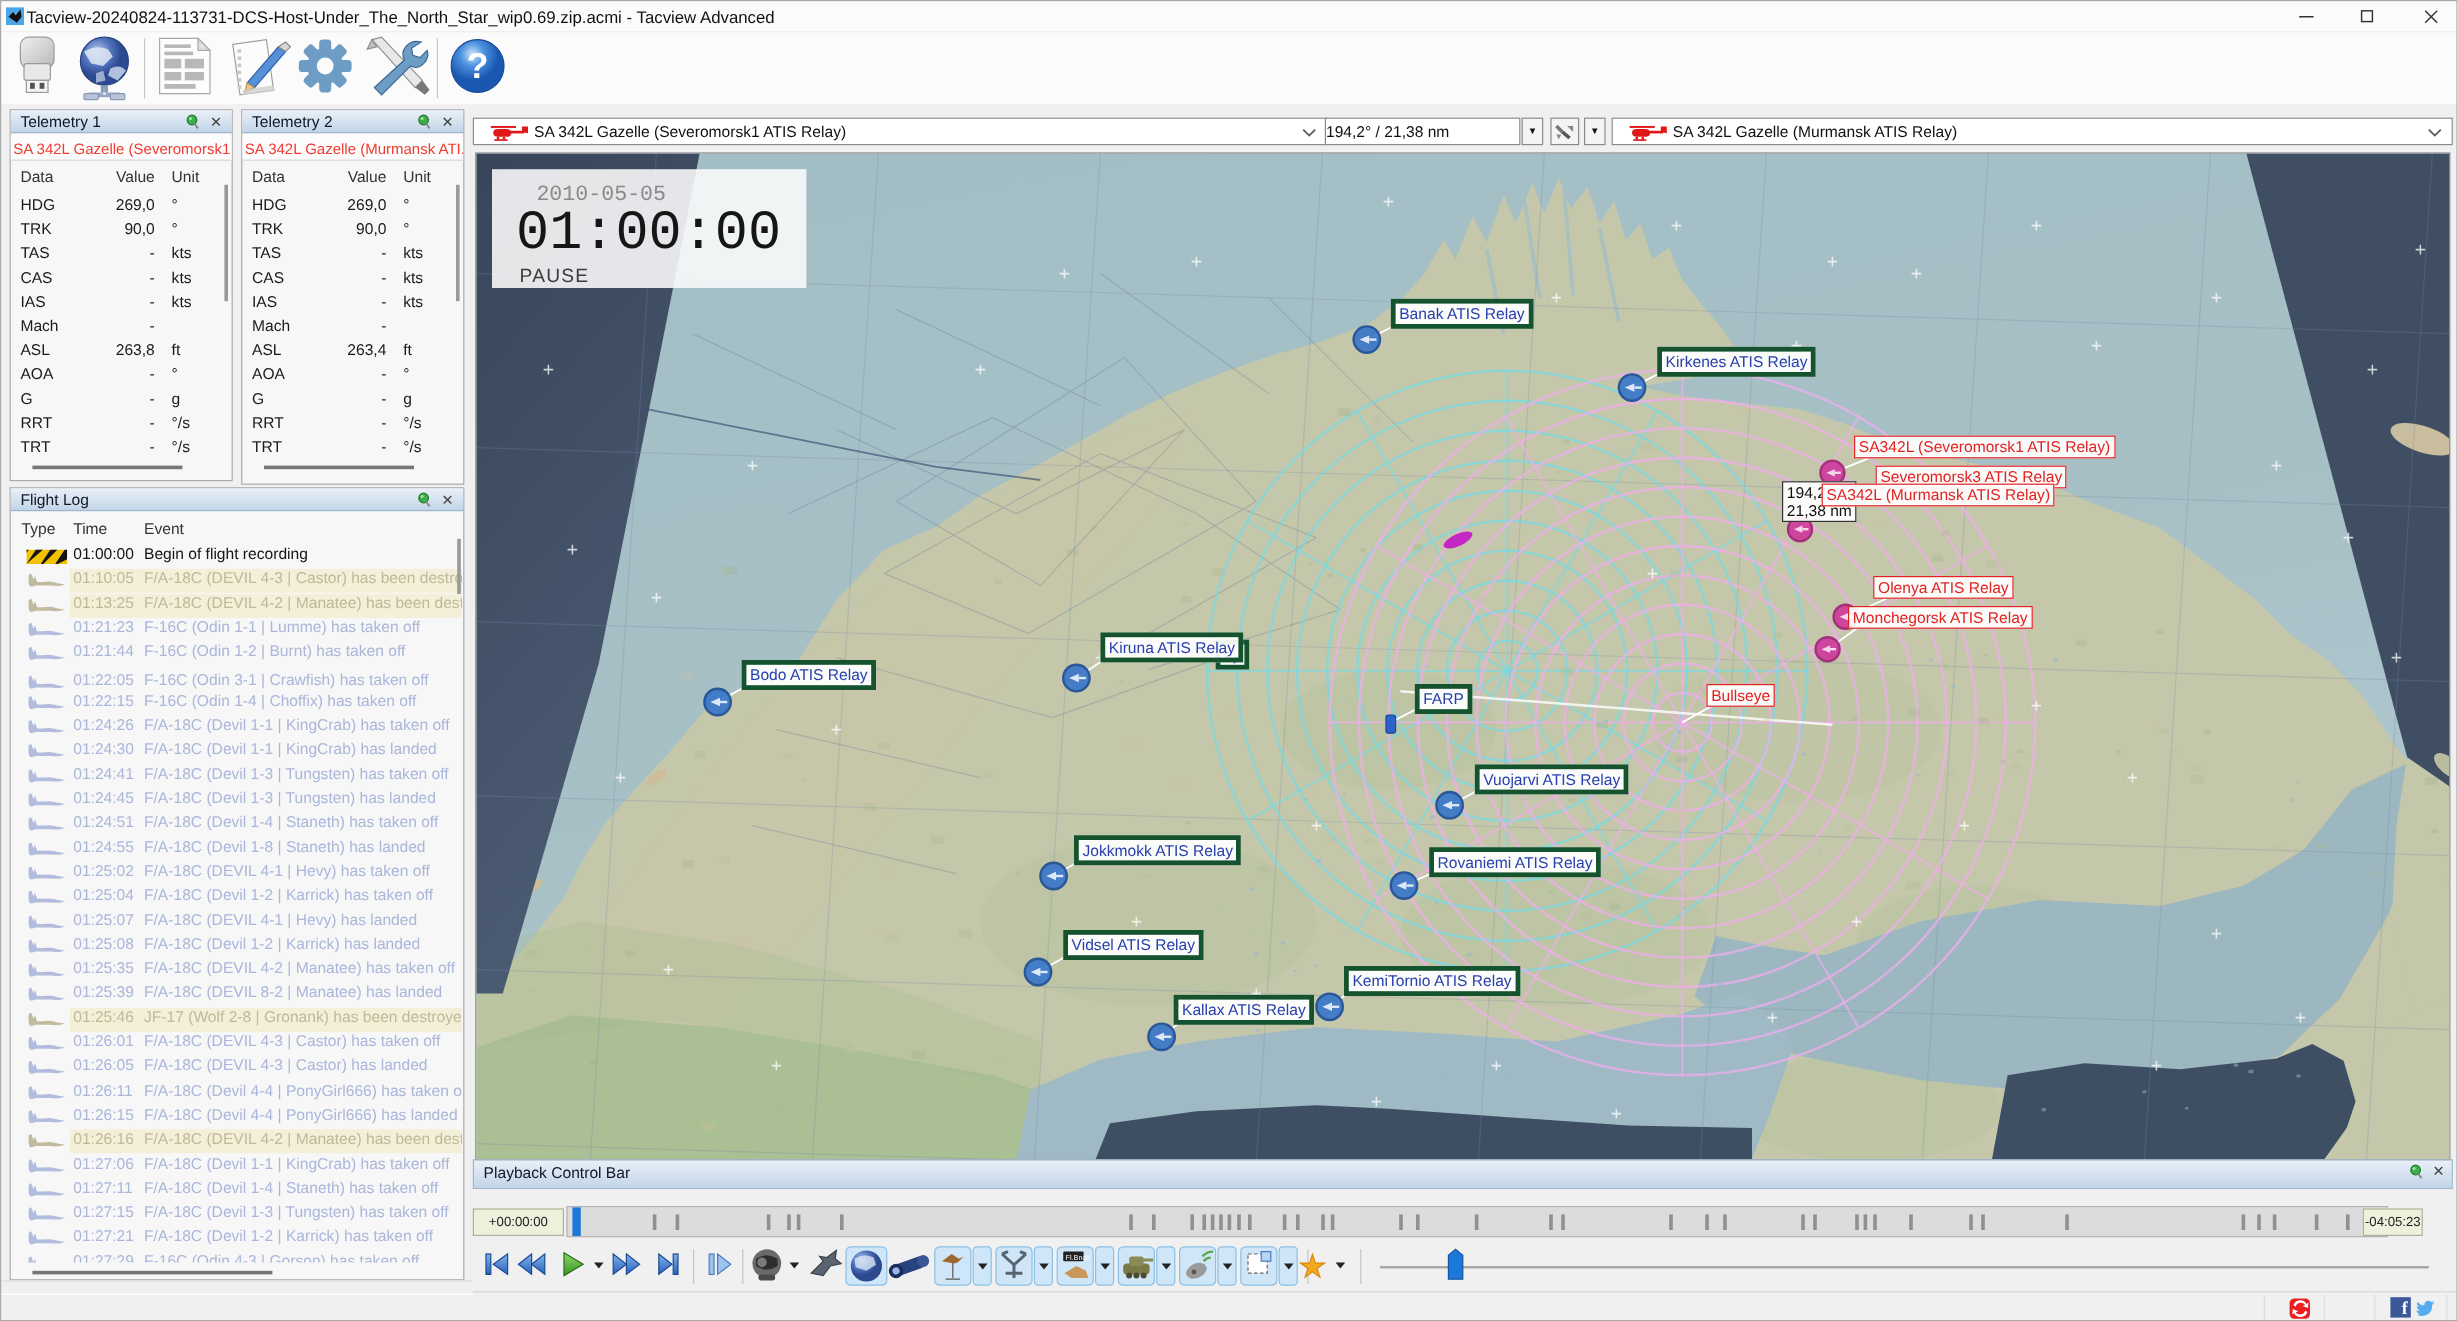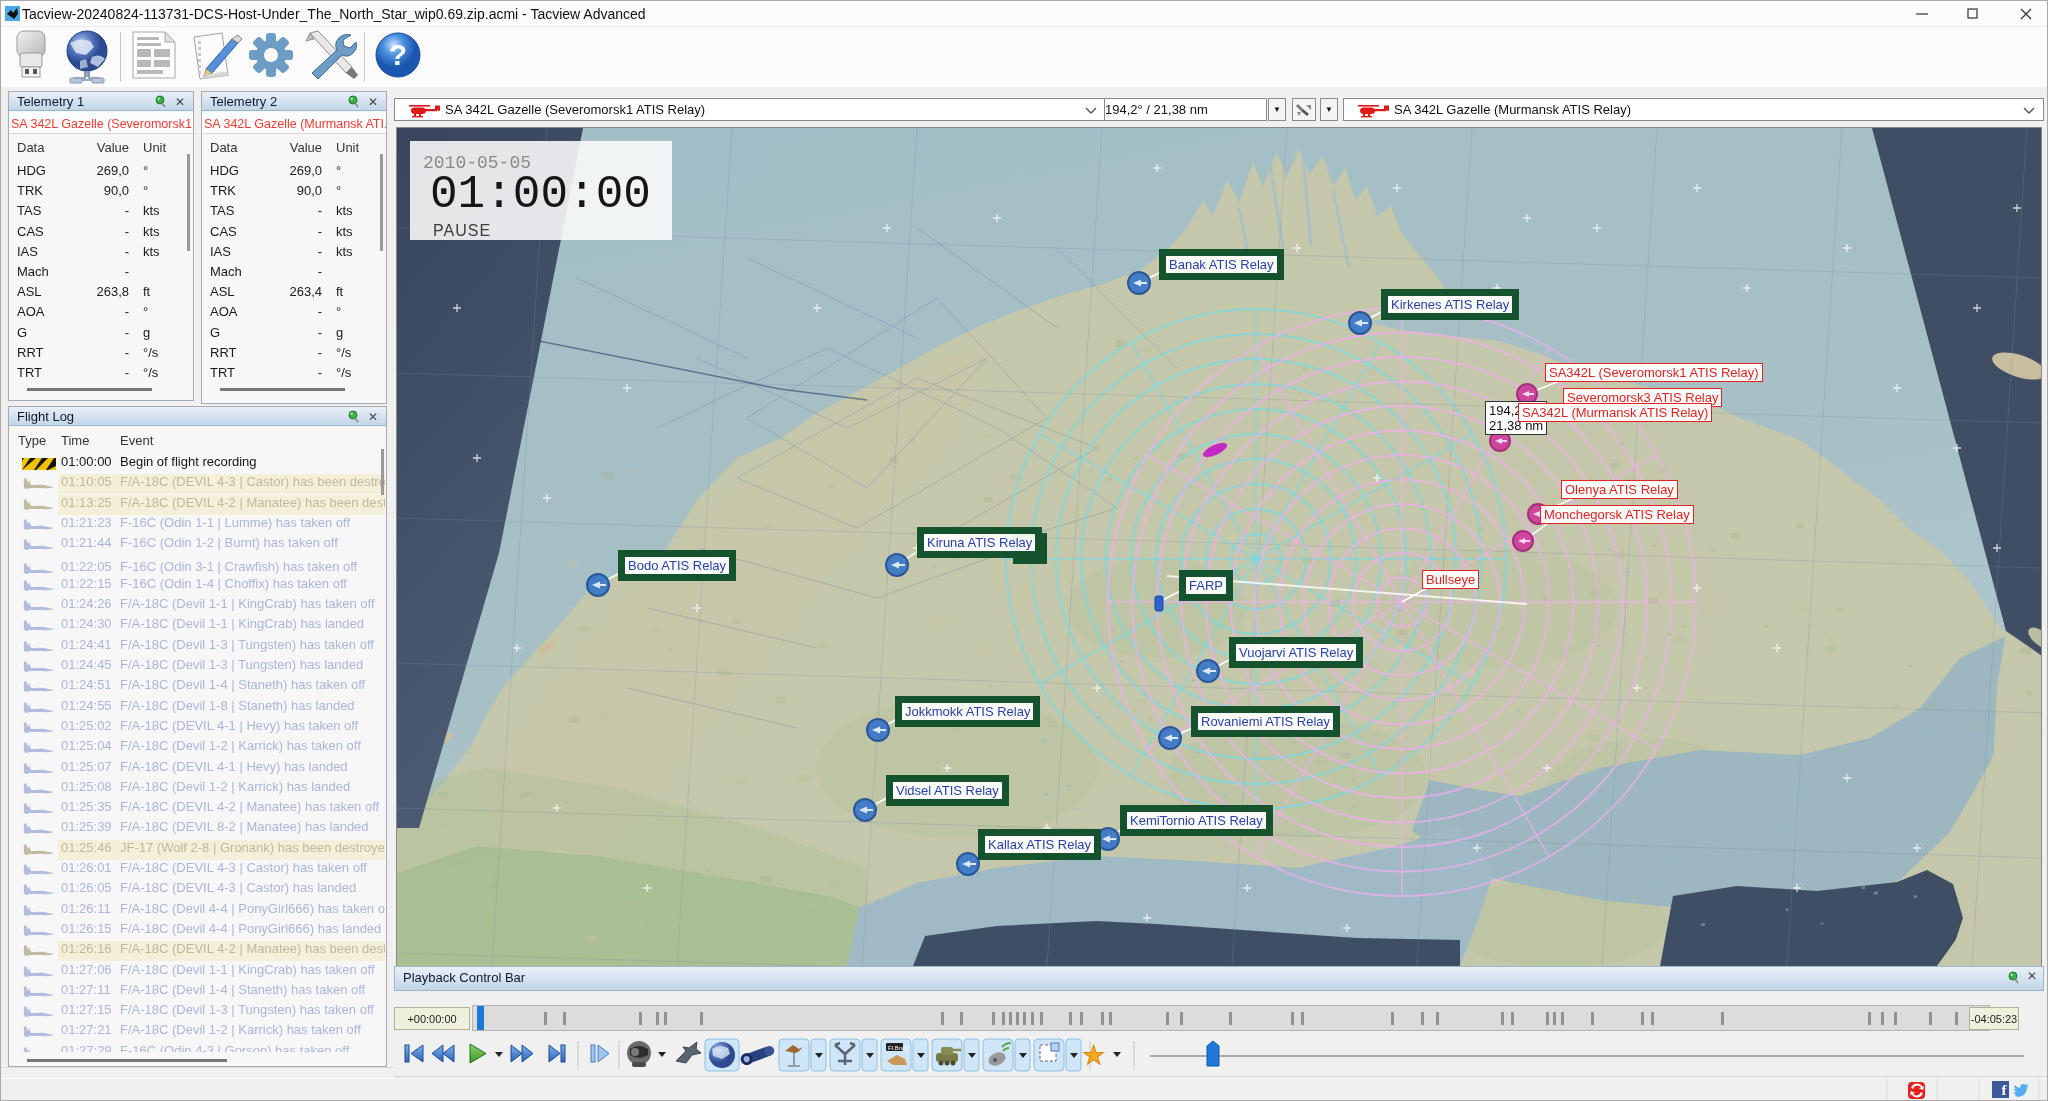"2010-05-05" #dtdate { left: 13px -> 37px }
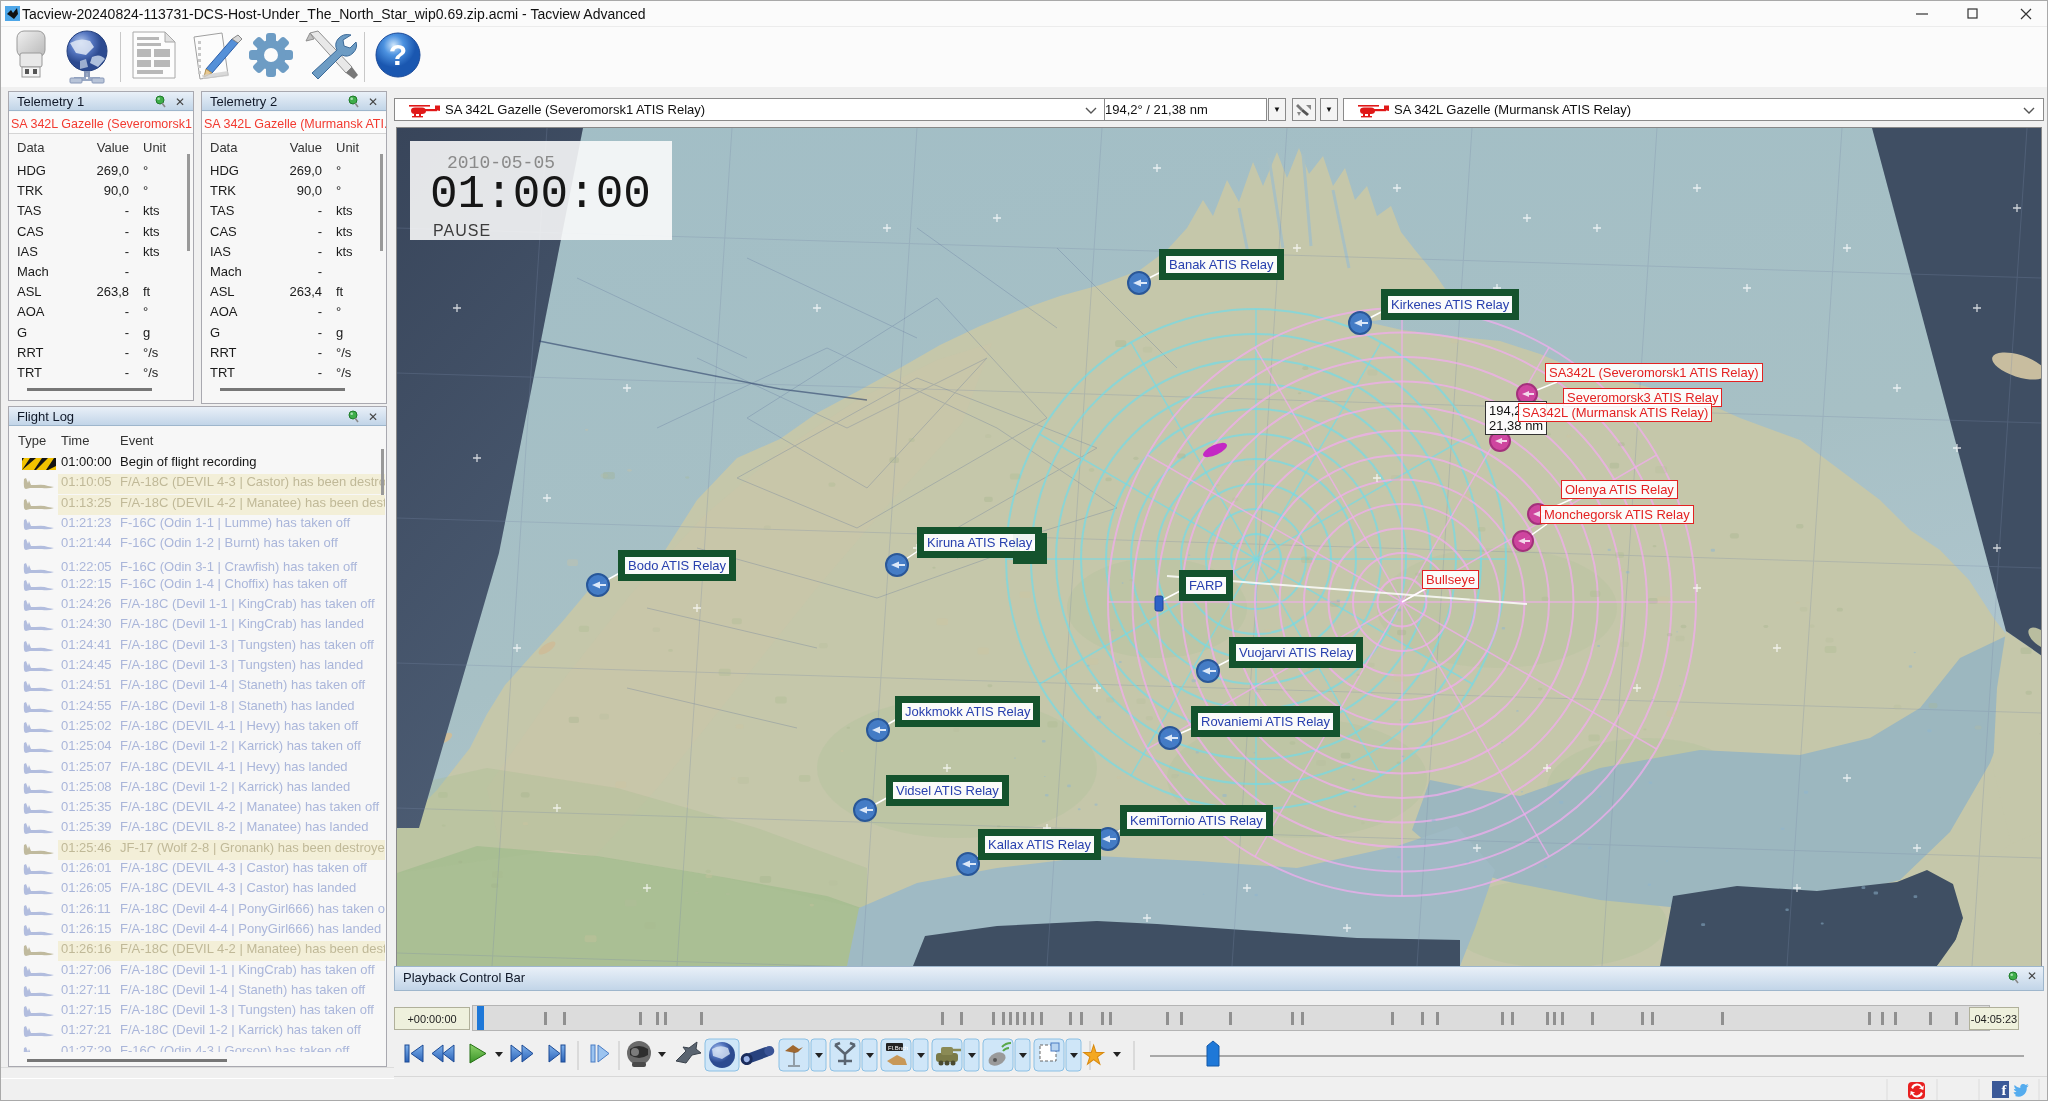"Banak ATIS Relay" .lb { border: 7px solid #14532d -> 4px solid #14532d }
